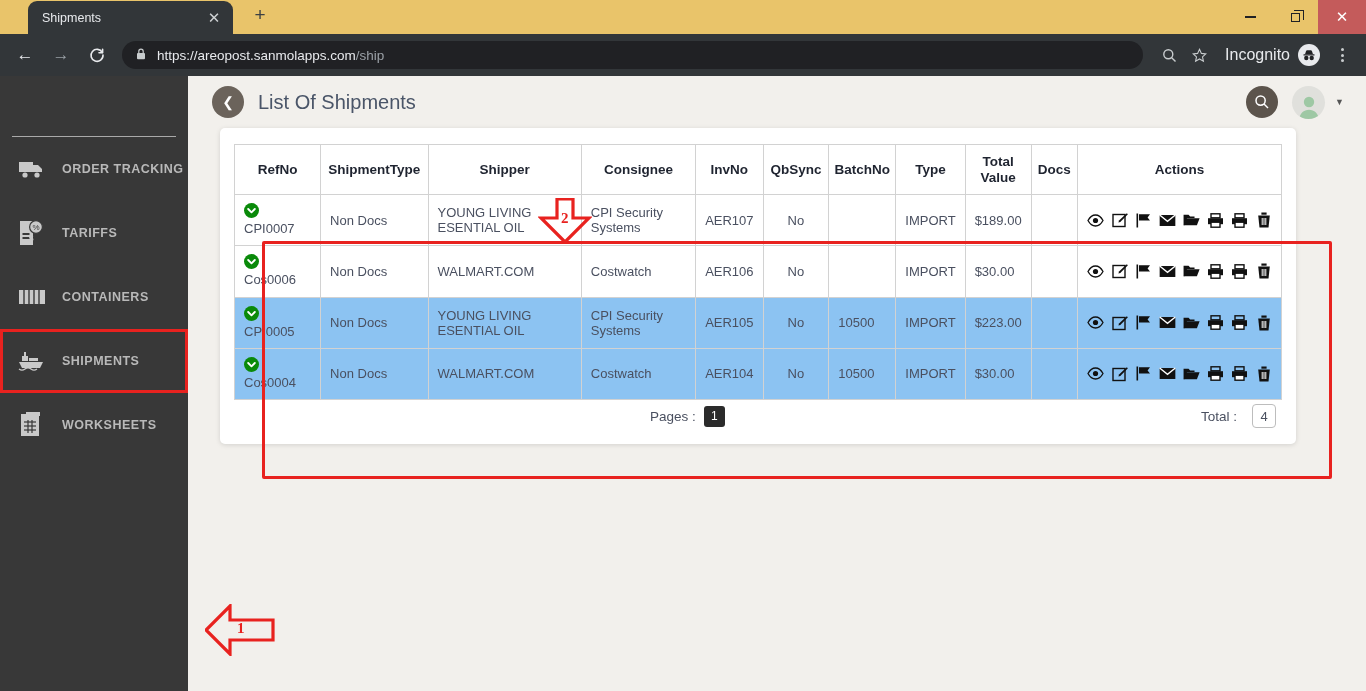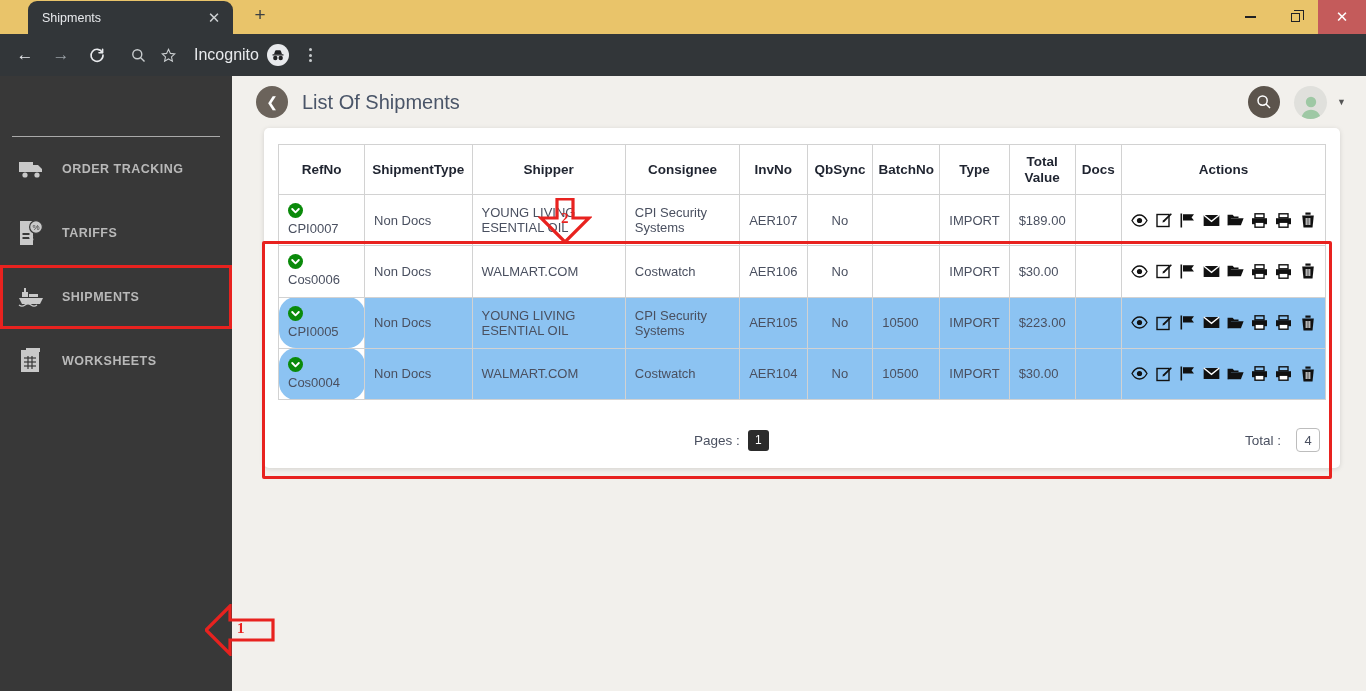"https://areopost.sanmolapps.com/ship" div.omnibox { html: none -> <div> <span> <svg> <rect></rect> <path></path> </svg> </span> <span><span>https://areopost.sanmolapps.com</span><span>/ship</span></span> </div> }
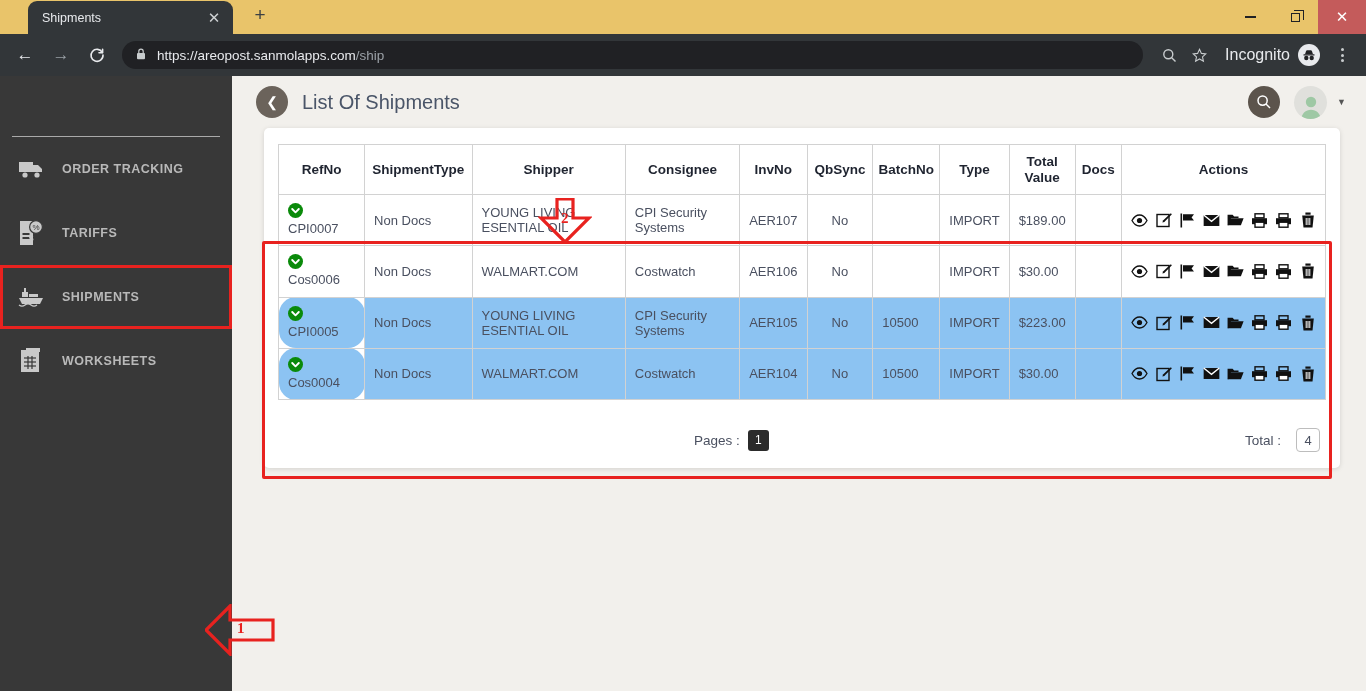"ORDER TRACKING" .sidebar { width: 232px -> 188px }
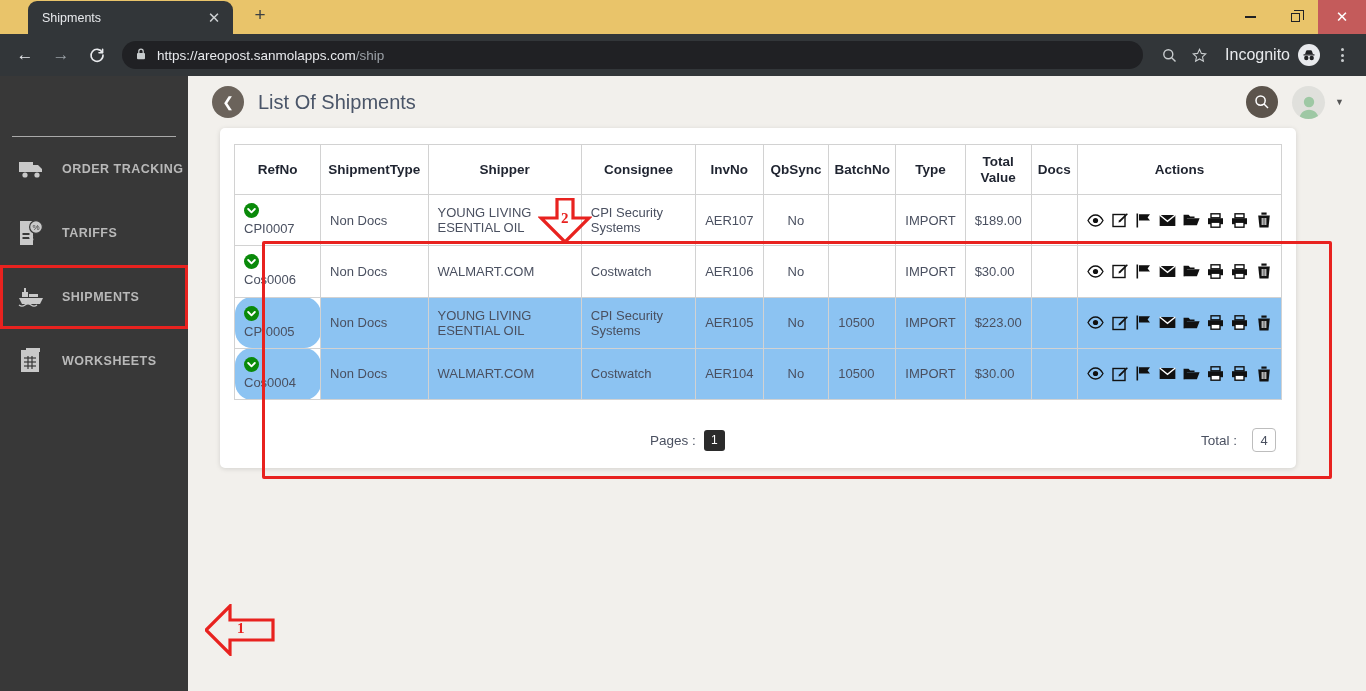"CPI0007" .refcell { border-radius: 17px -> none }
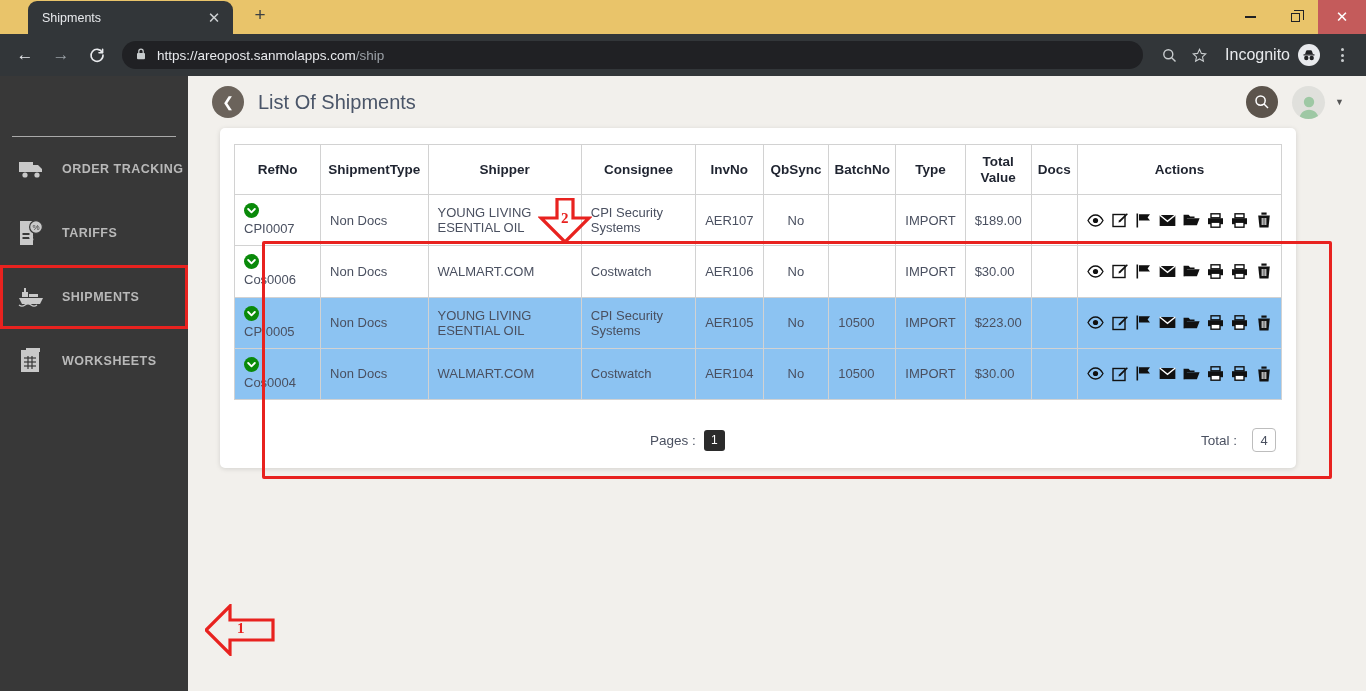"CONTAINERS" div.side-item { html: none -> <div> <span> <svg> <rect></rect> <g> <line></line> <line></line> <line></line> <line></line> </g> </svg> </span> <span>CONTAINERS</span> </div> }
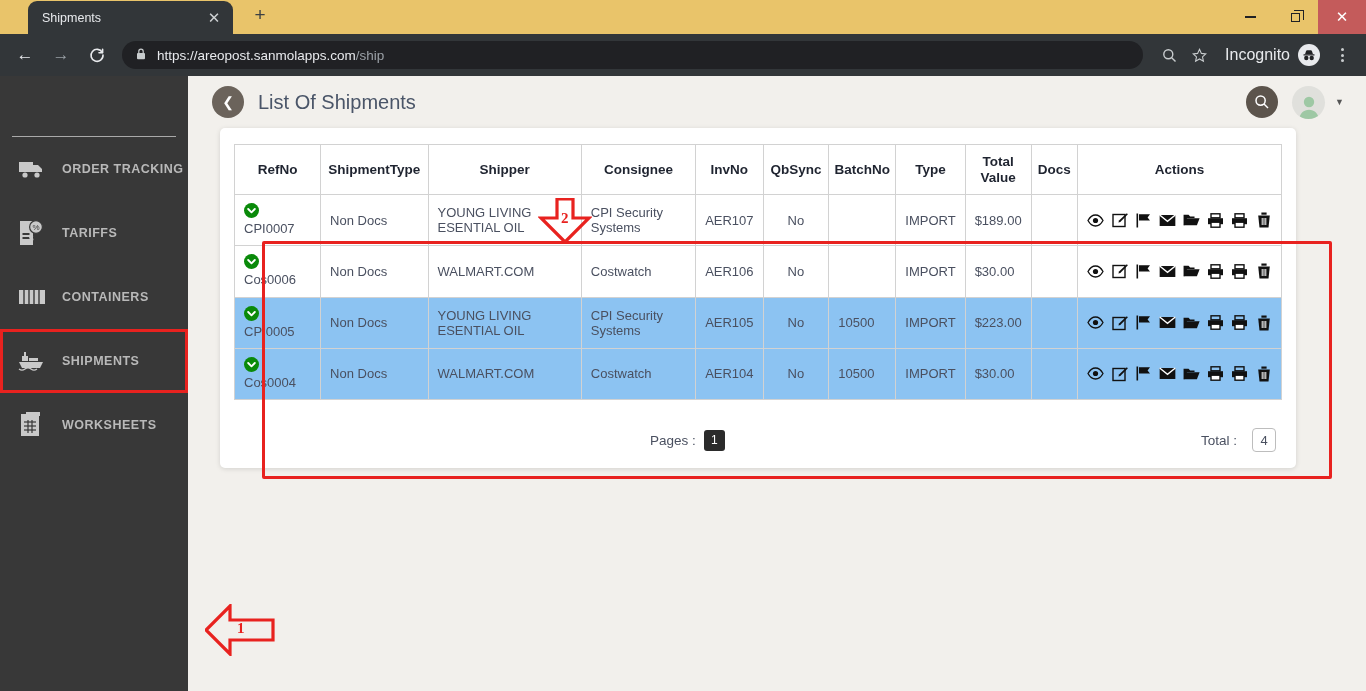"Pages :" .pager { padding: 28px 6px 6px 6px -> 4px 6px 6px 6px }
